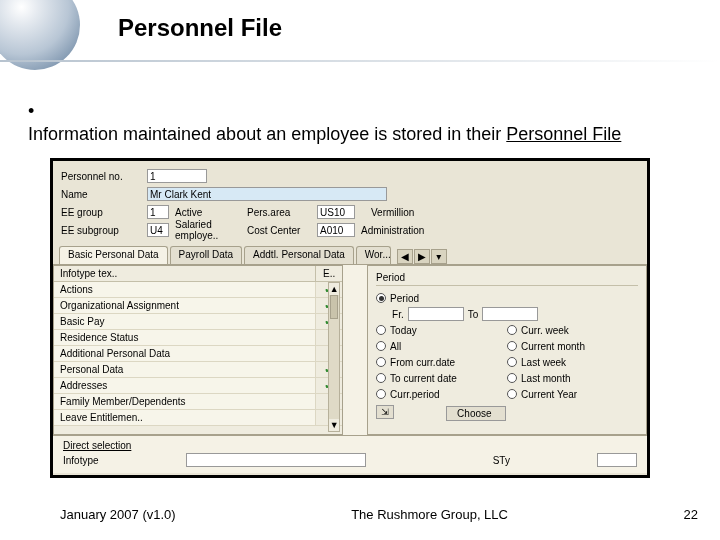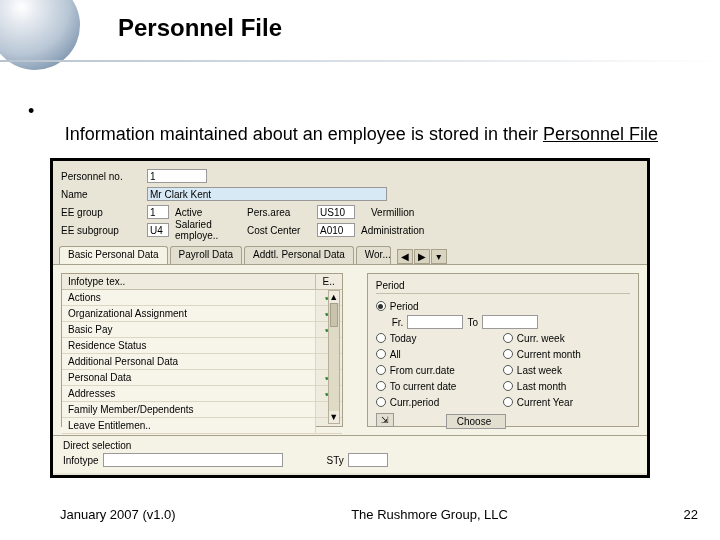"Information maintained about an employee" .bullet .btxt { text-align: right -> none }
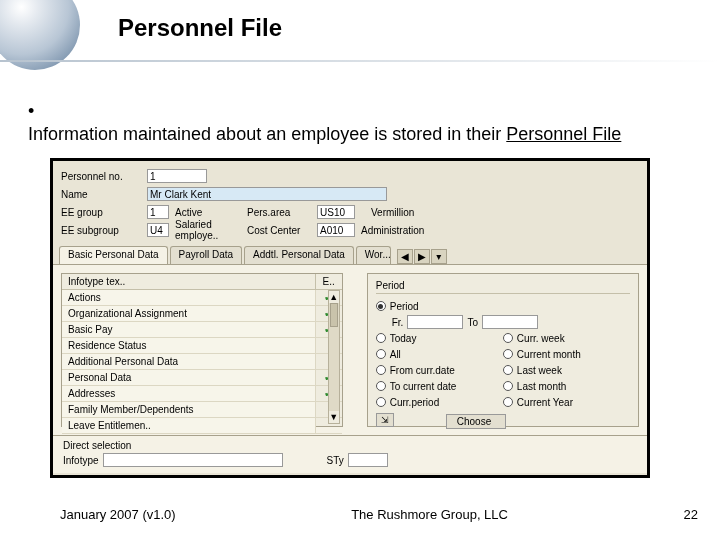"Infotype tex.." .bodyarea { padding: 8px -> 0 }
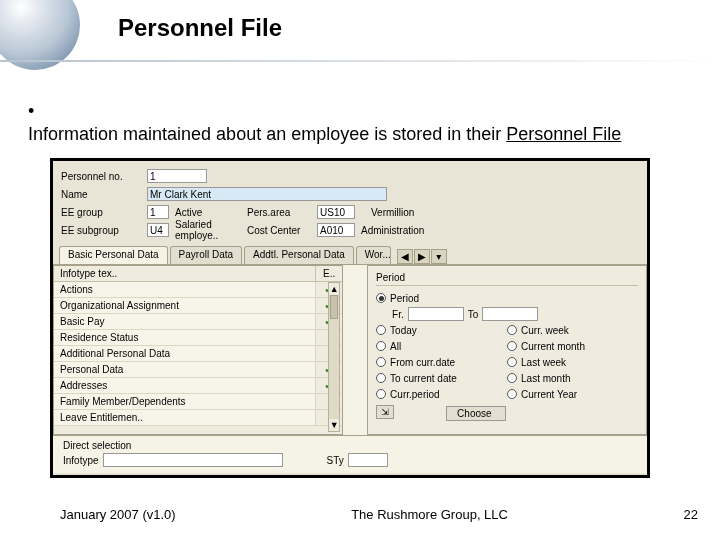"Direct selection" .ds .dstitle { text-decoration: none -> underline }
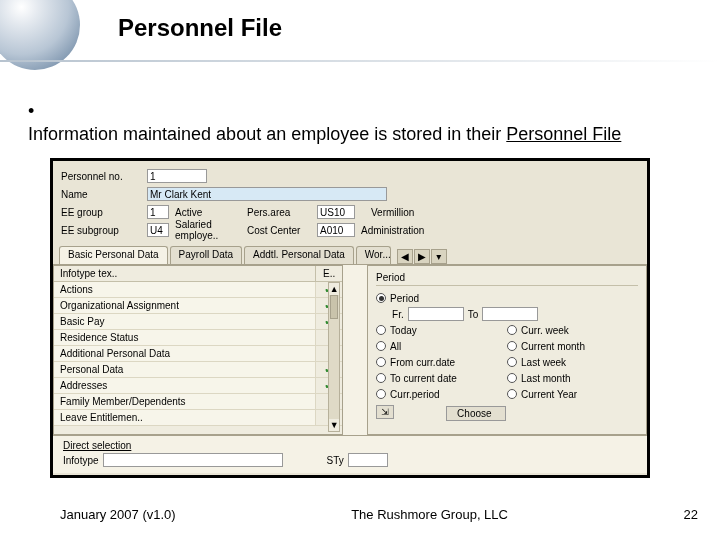"Infotype" .ds .dsrow { justify-content: none -> space-between }
